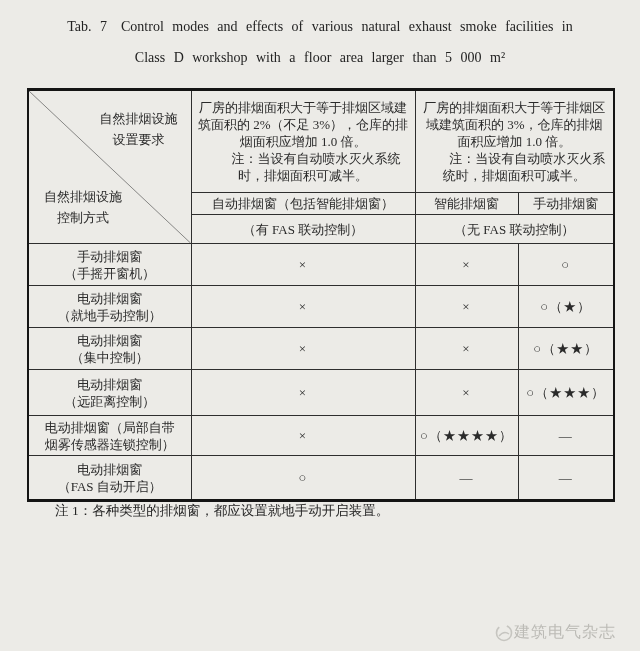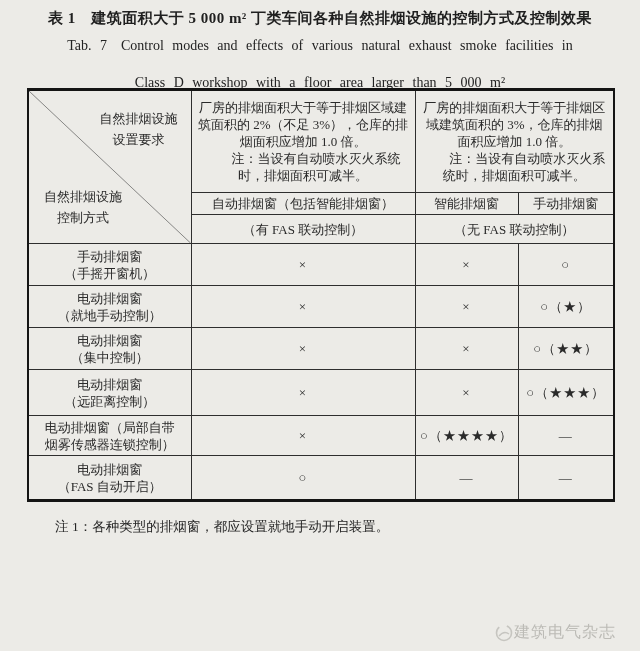"表 1 建筑面积大于 5 000" div.title-zh { html: <div>表 1 建筑面积大于 5 000 m² 丁类车间各种自然排烟设施的控制方式及控制效果</div> -> none }
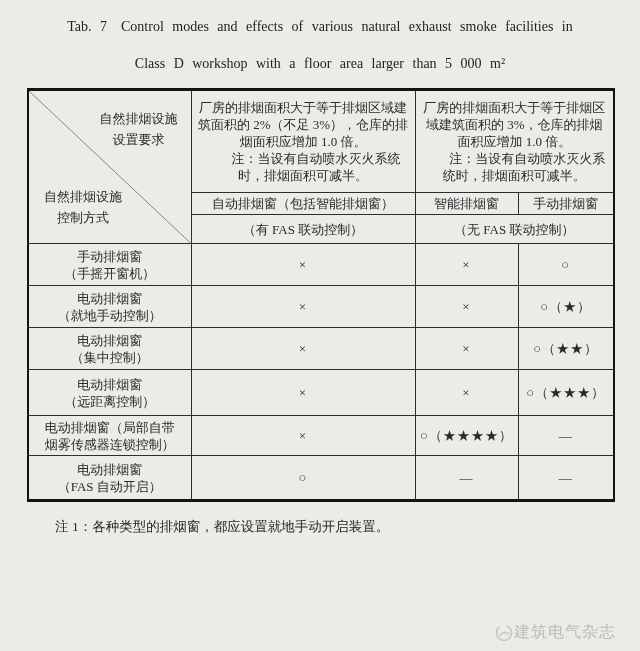"Class D workshop with a" .title-en.l2 { margin-top: 20px -> 14px }
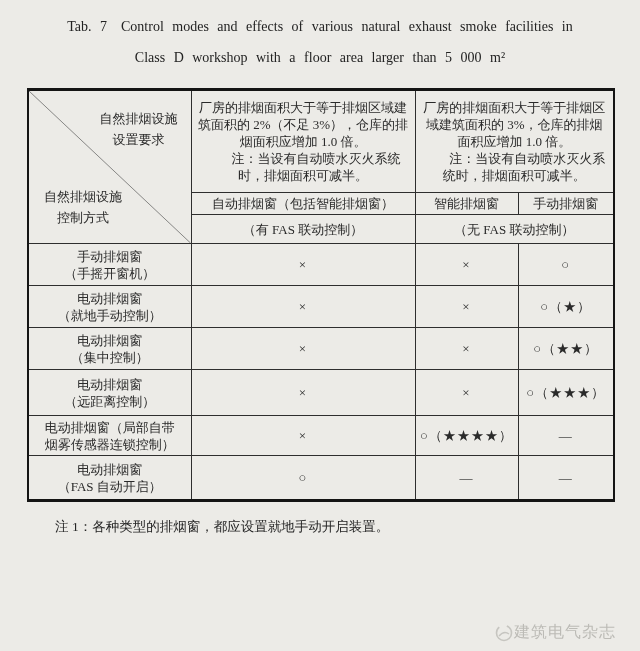"注 1：各种类型的排烟窗，都应设置就地手动开启装置。" .notes { top: 516px -> 500px }
